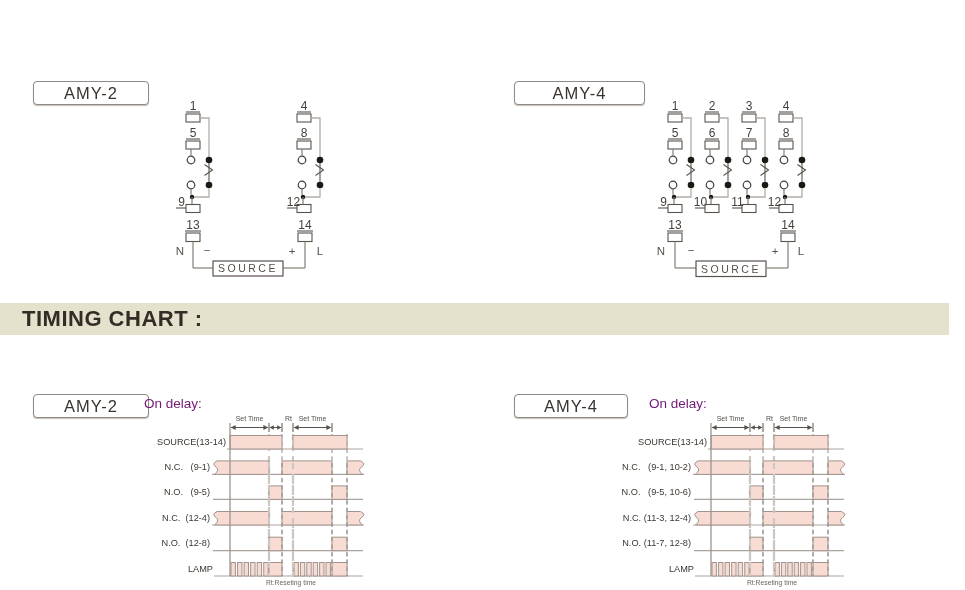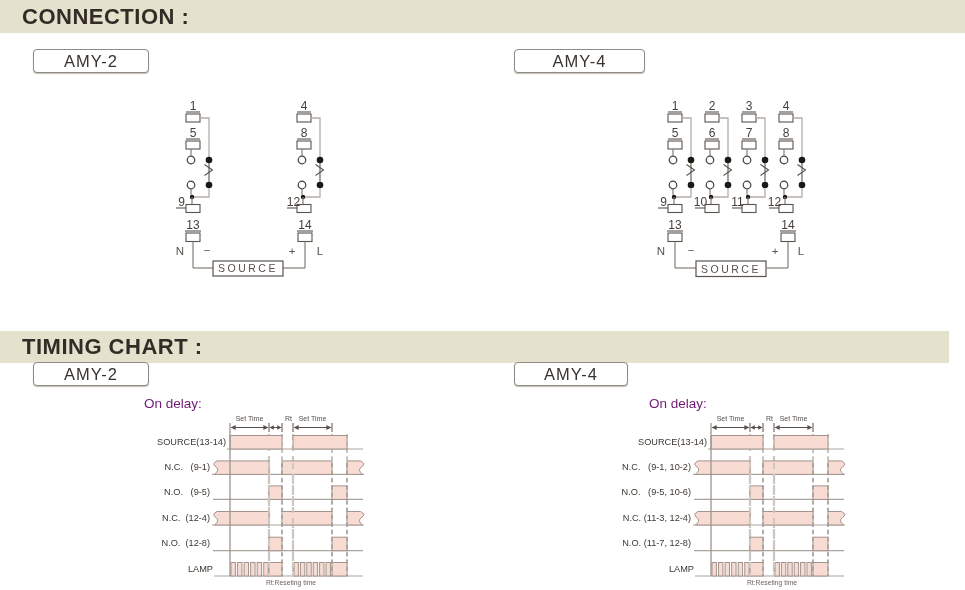"CONNECTION :" div.section-bar { html: <div> <div>CONNECTION :</div> </div> -> none }
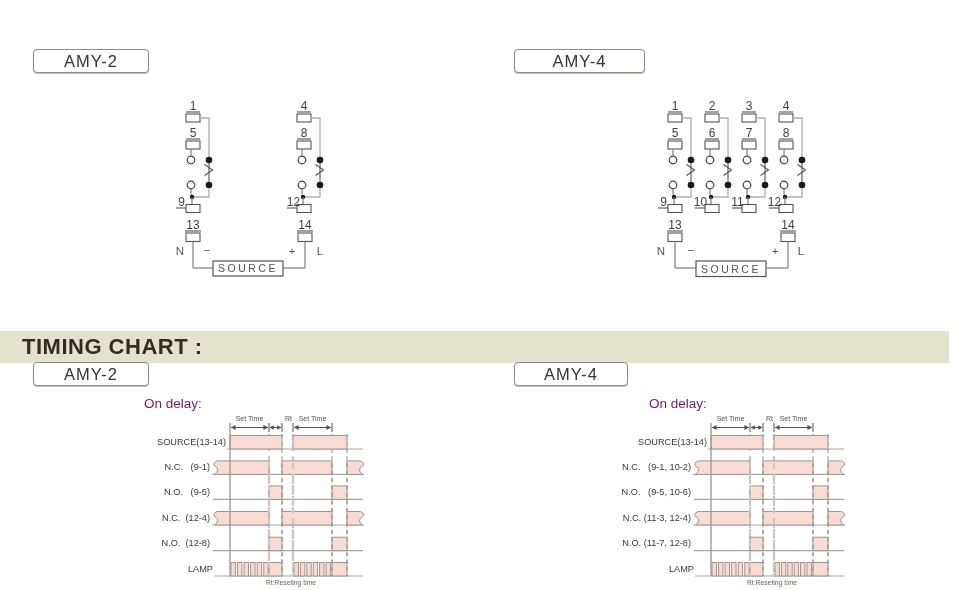"AMY-2" .model-box { margin-top: none -> 32px }
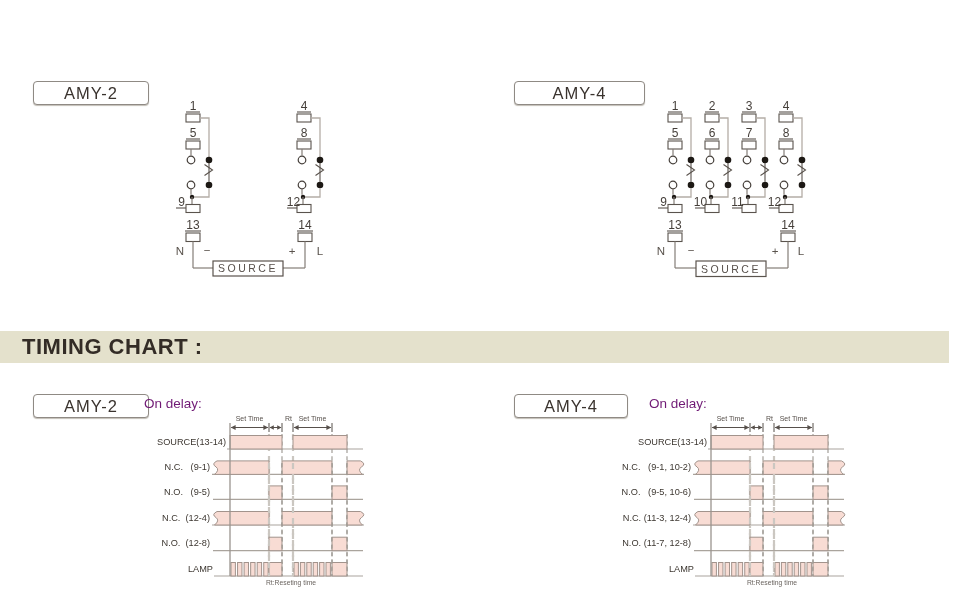"TIMING CHART :" .bar-timing { top: 331px -> 303px }
